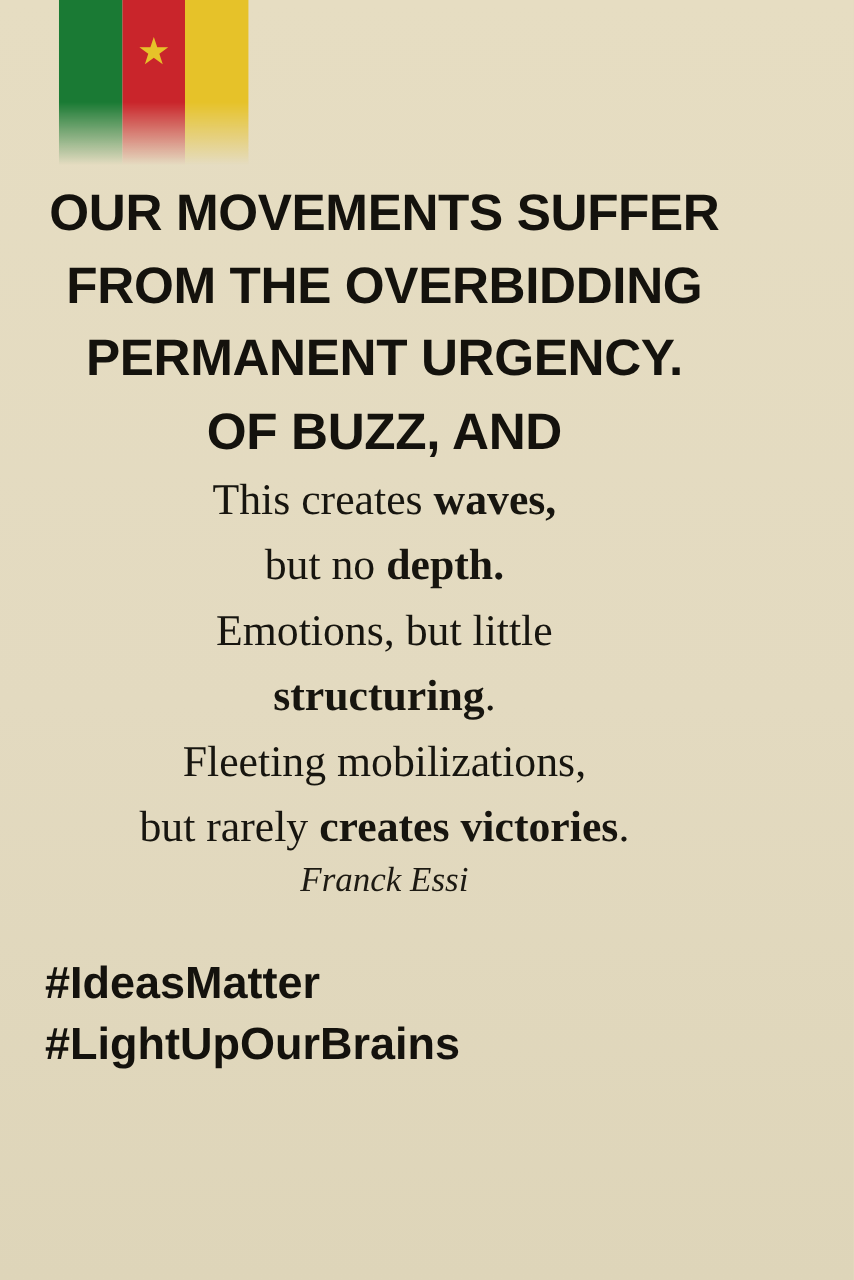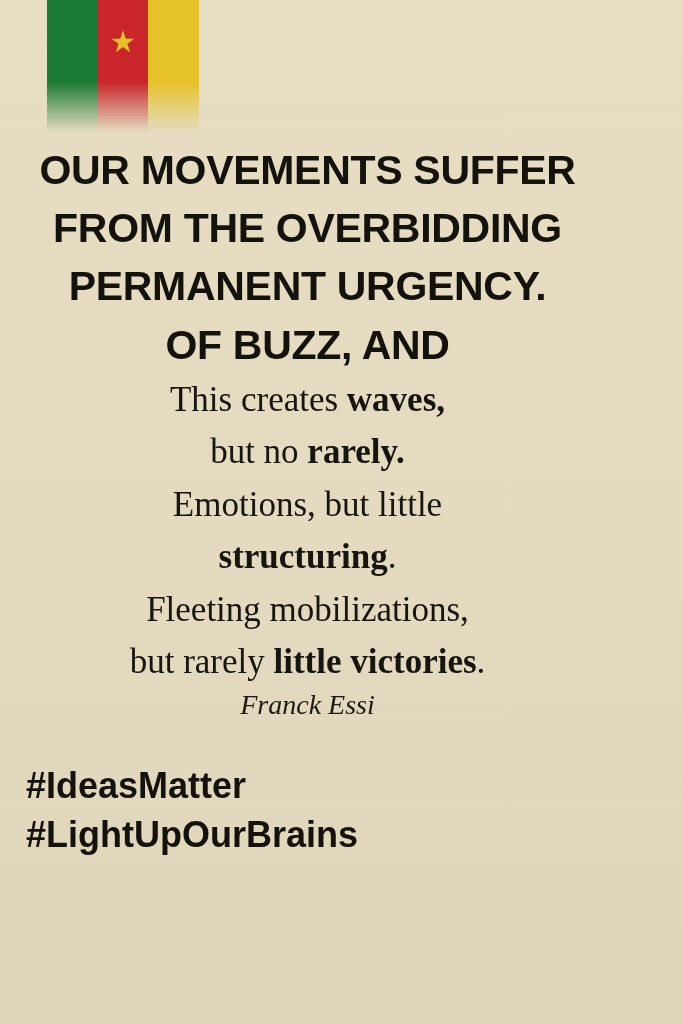"OUR MOVEMENTS SUFFER" .content { padding: 0 26px -> 0 36px }
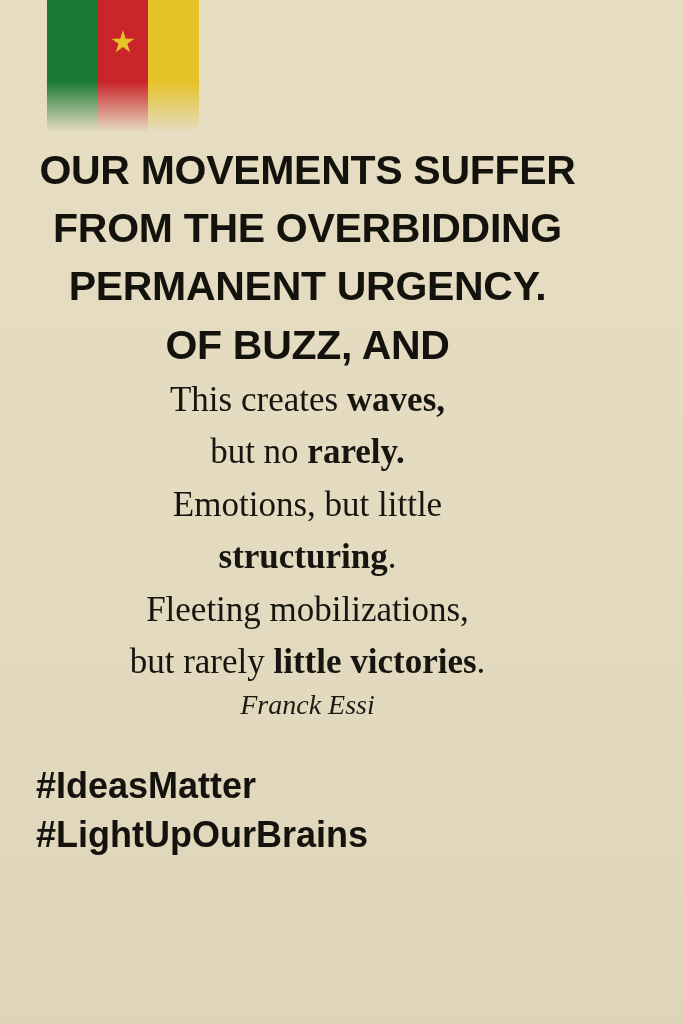"rarely." b { text: rarely -> depth }
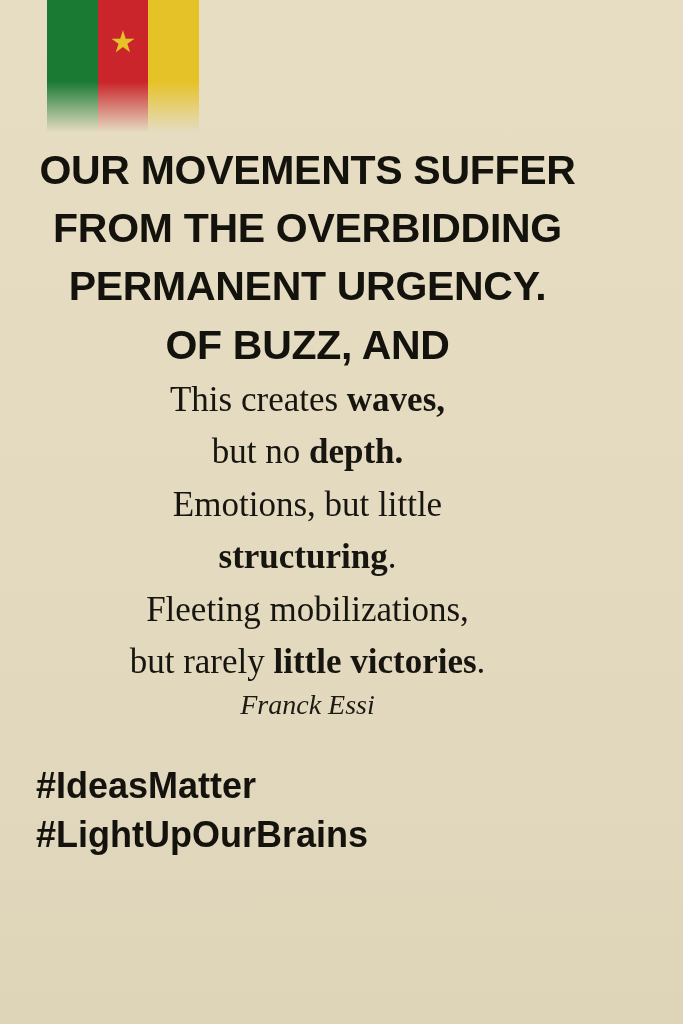"little victories" b { text: little -> creates }
